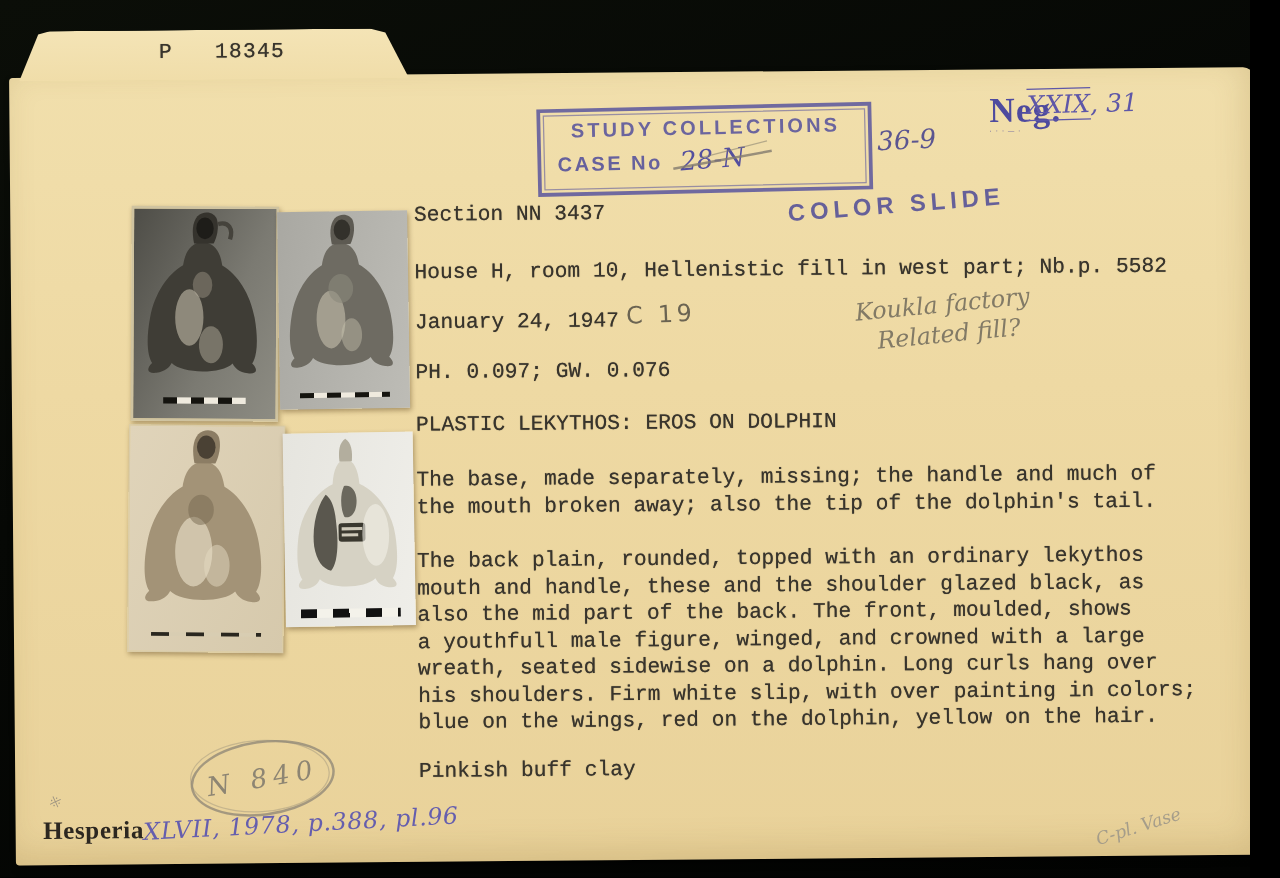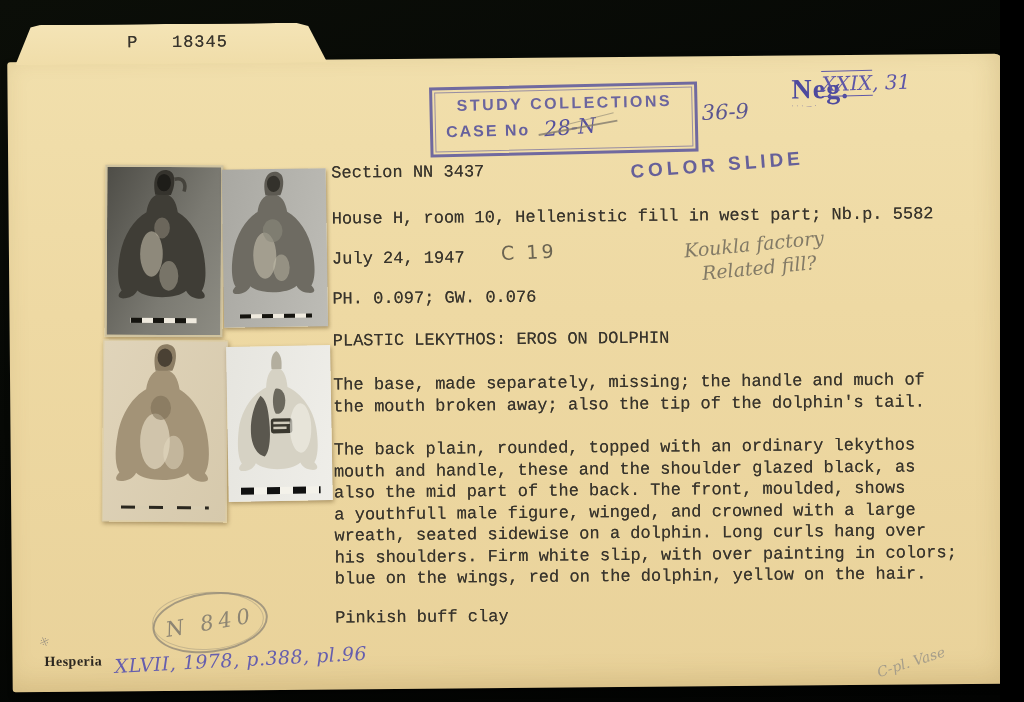"July 24, 1947" div.rec { text: July -> January }
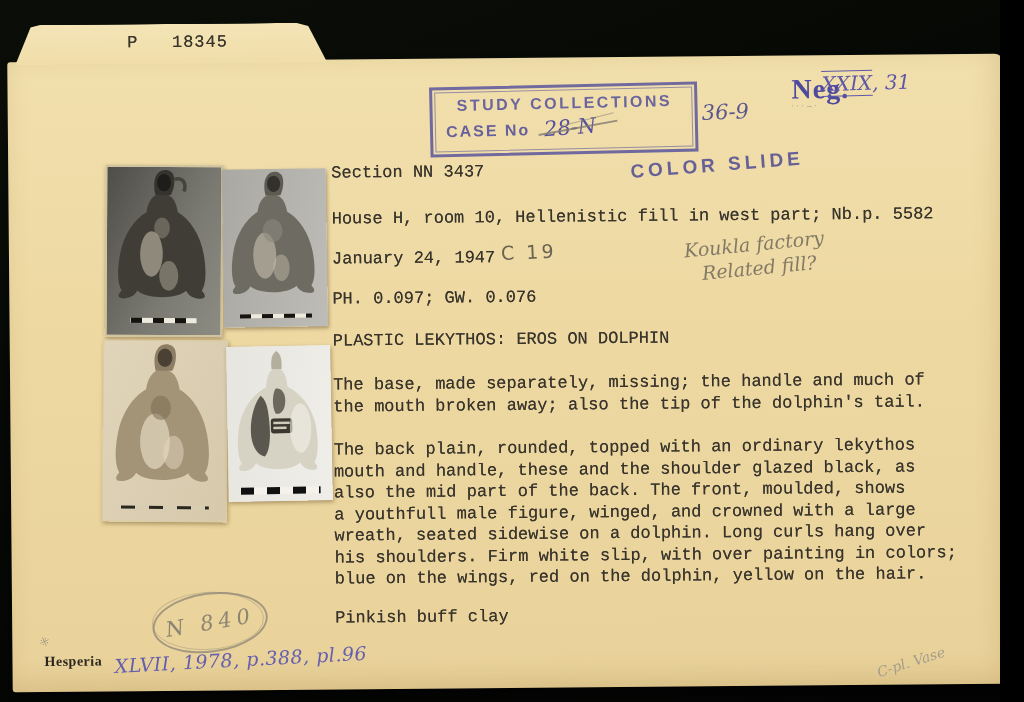"Hesperia" #hesperia { font-size: 14px -> 20px; left: 32px -> 22px }
